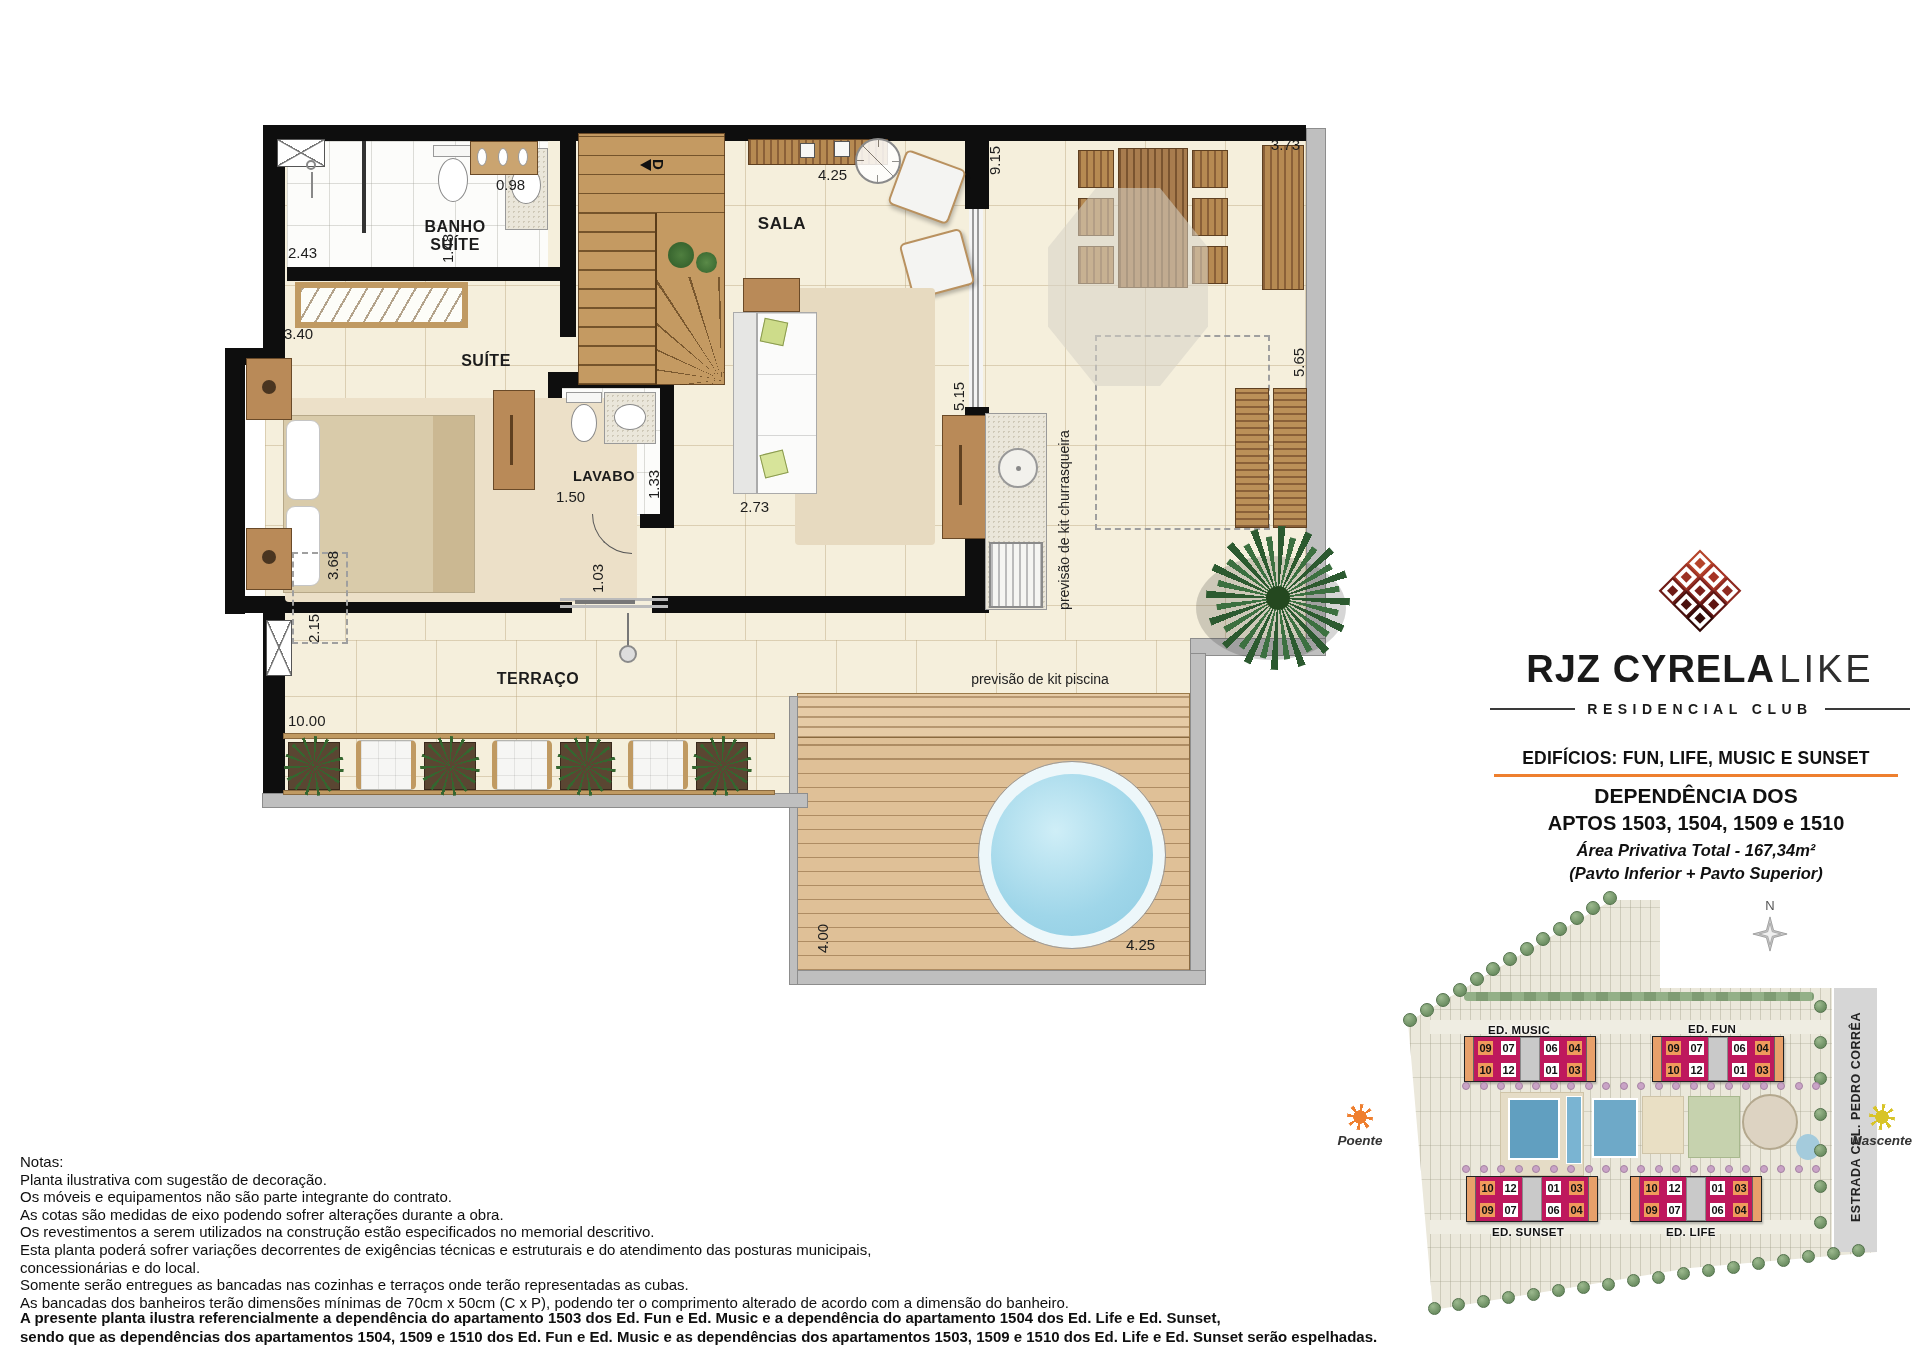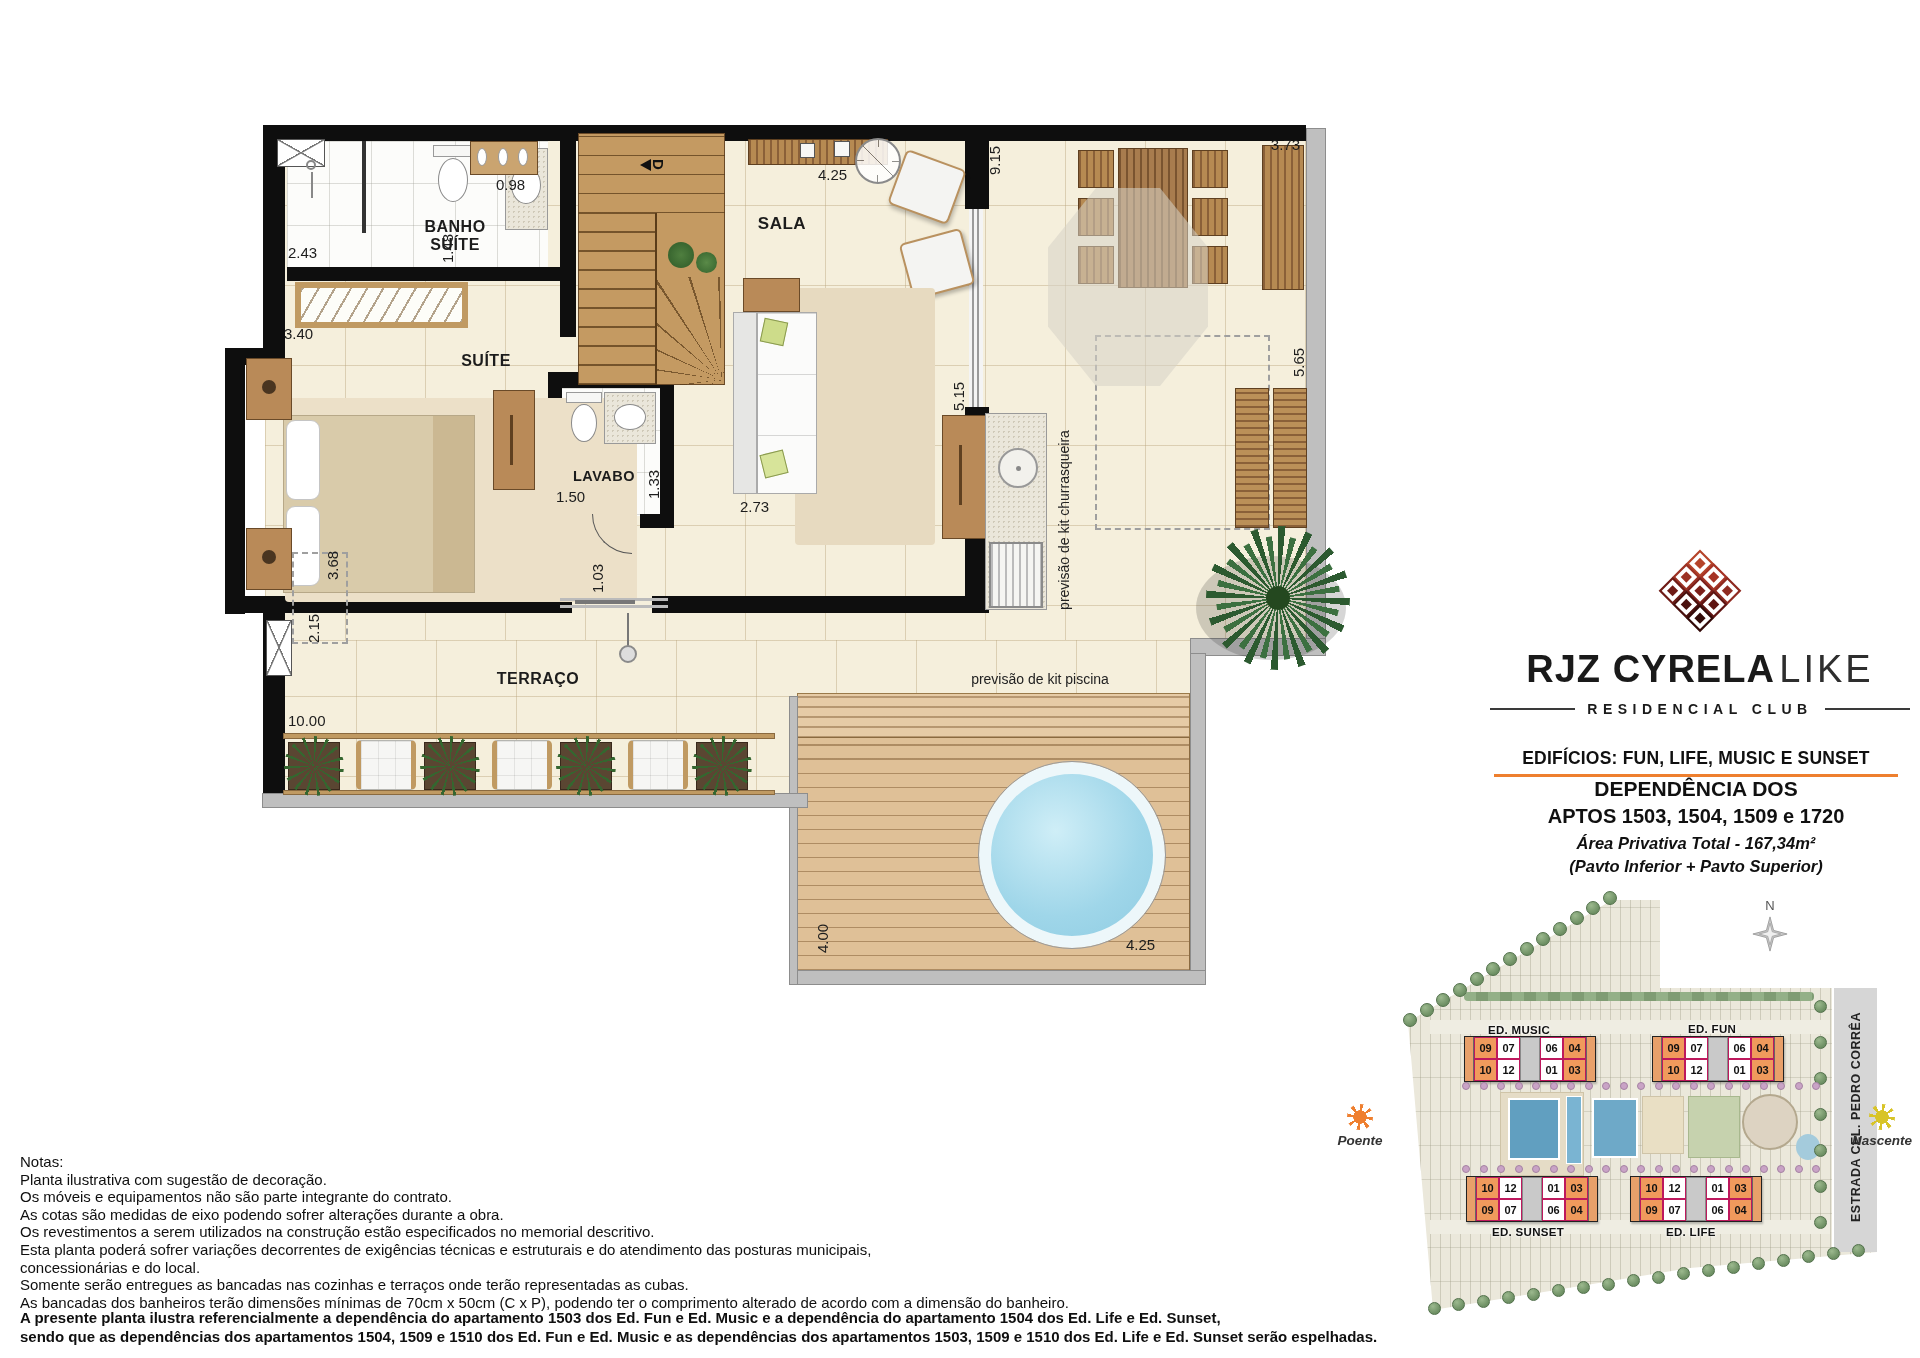"DEPENDÊNCIA DOS" #info .d1 { margin-top: none -> 7px }
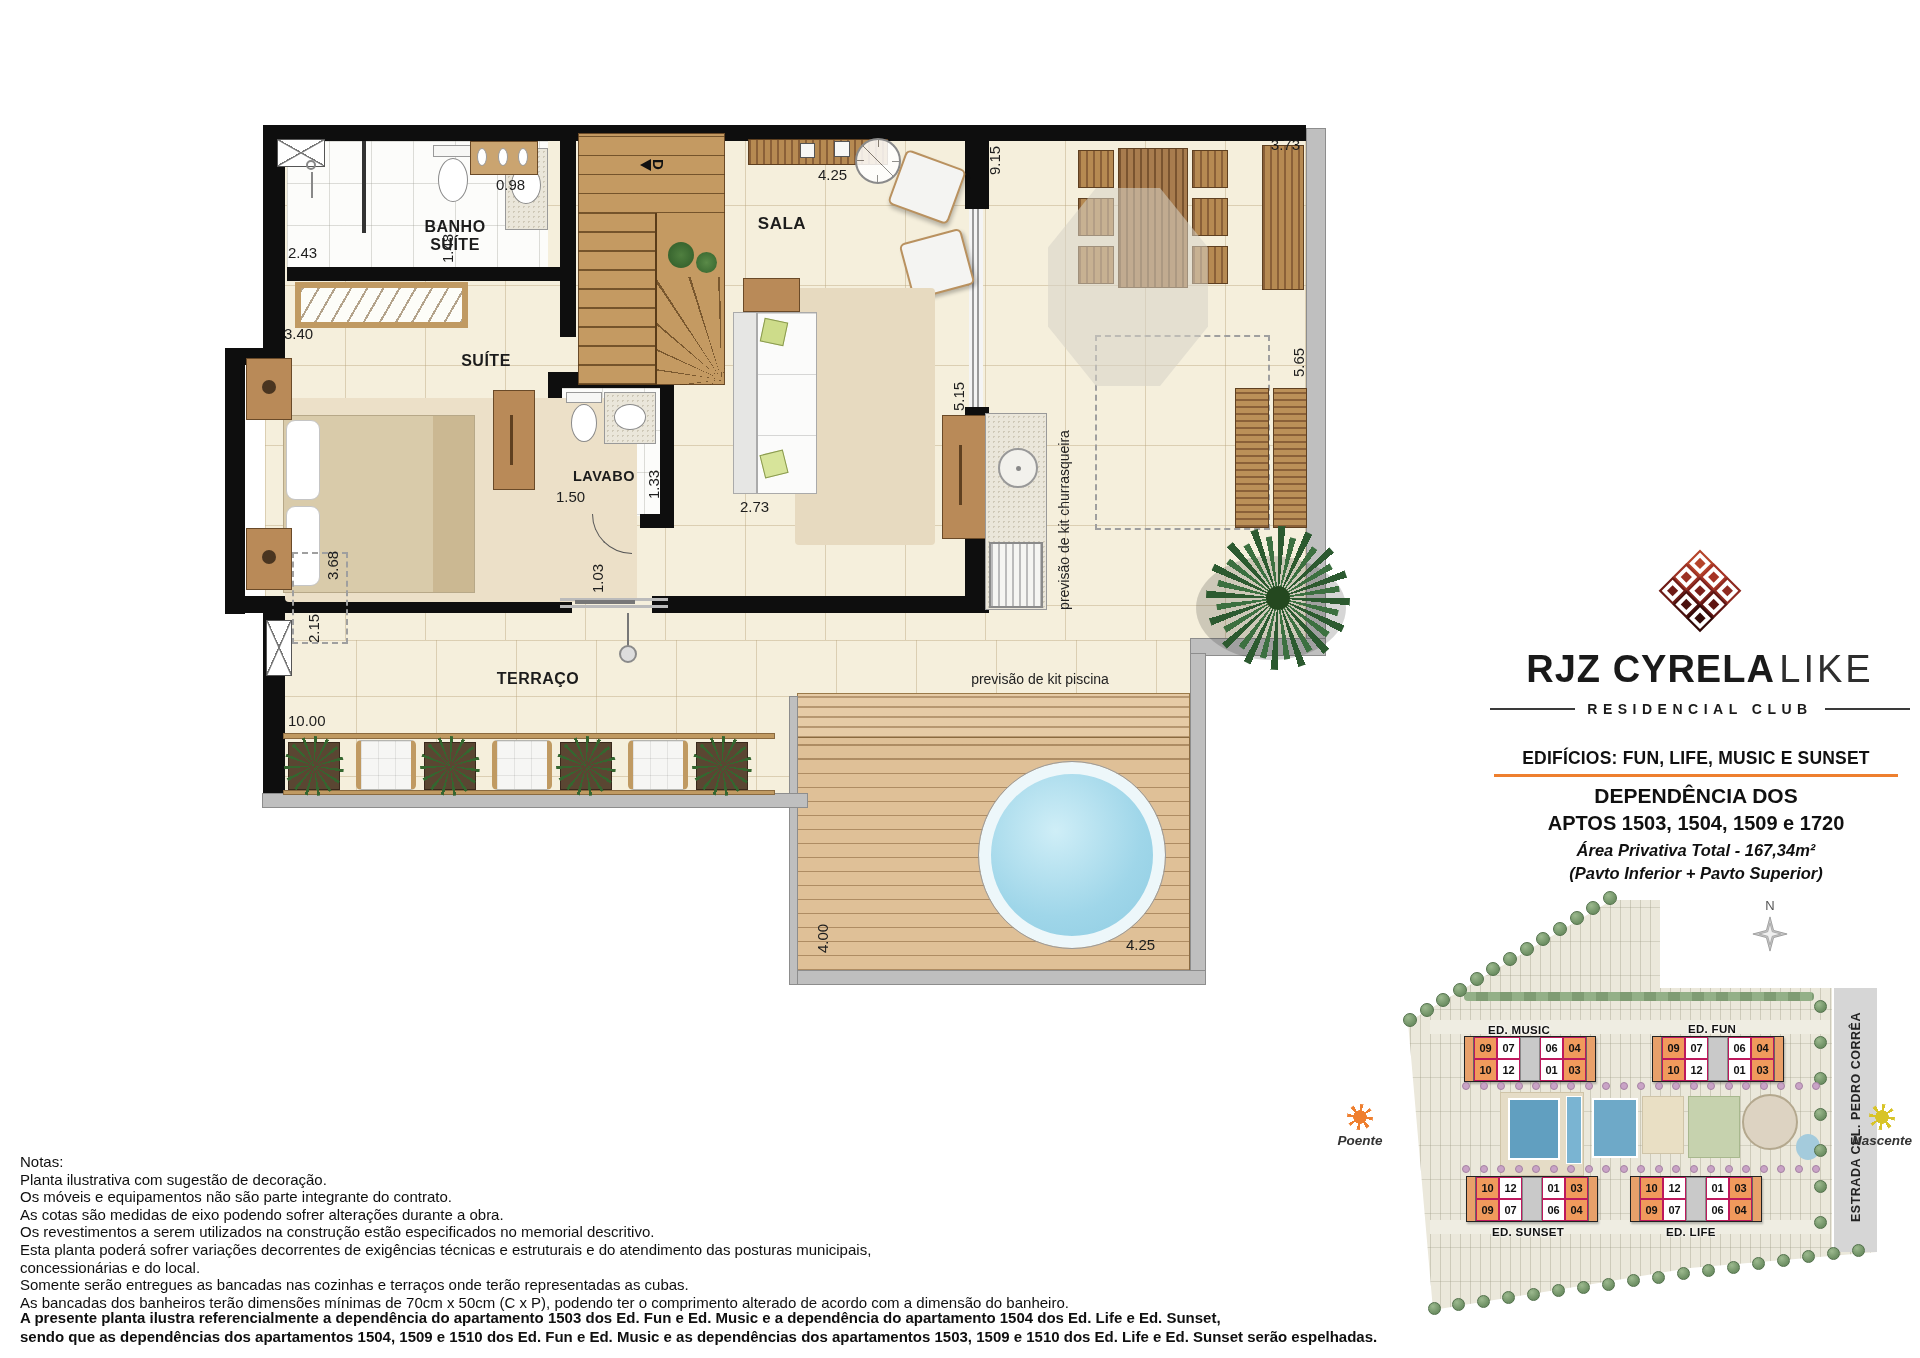"APTOS 1503, 1504, 1509 e" div.d2 { text: 1720 -> 1510 }
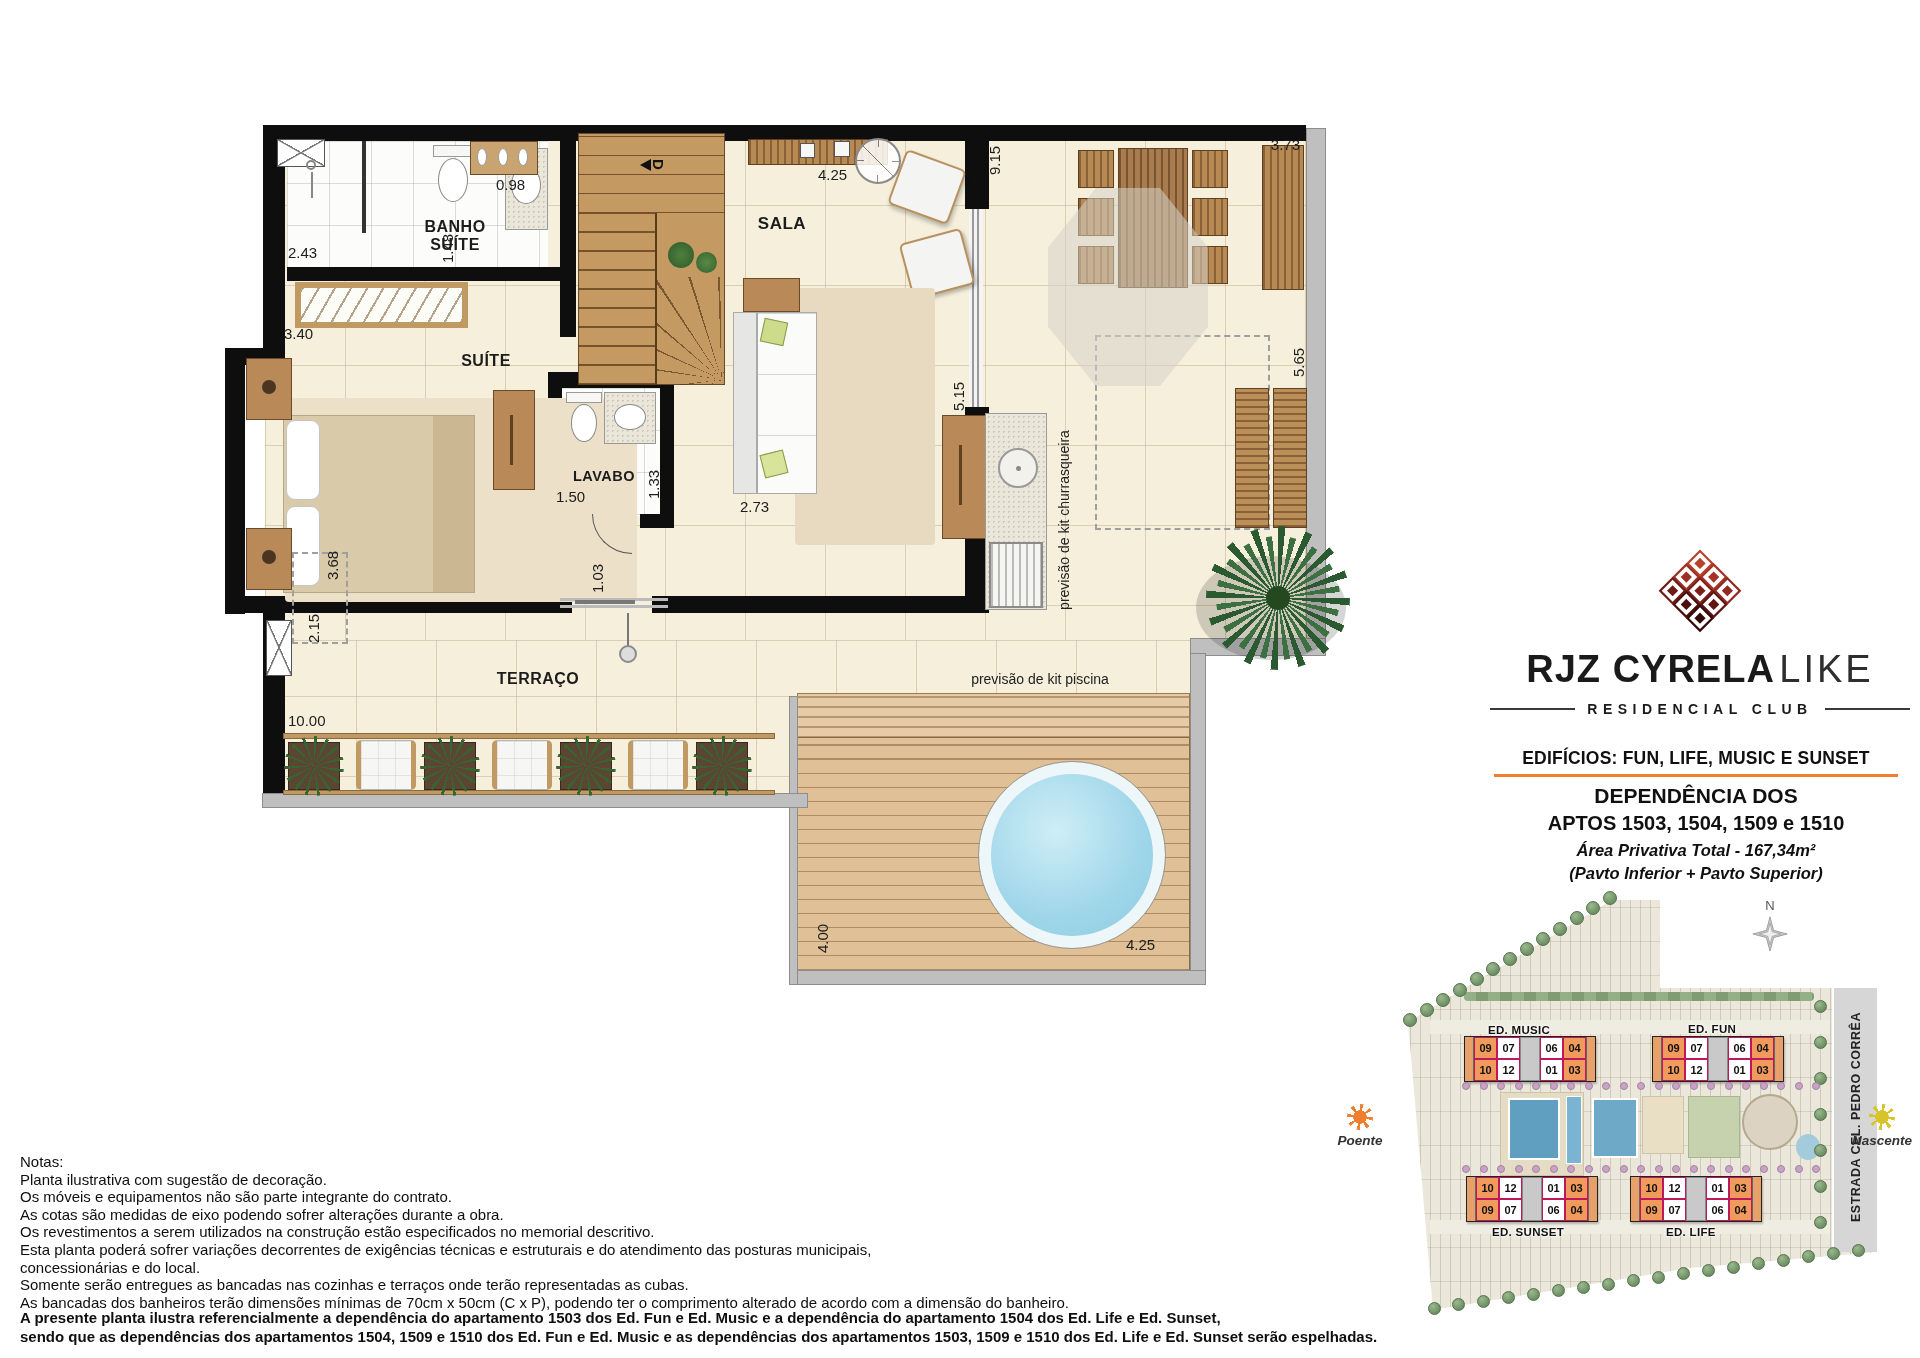"09" .u { border: 1px solid #be185d -> 4px solid #be185d }
